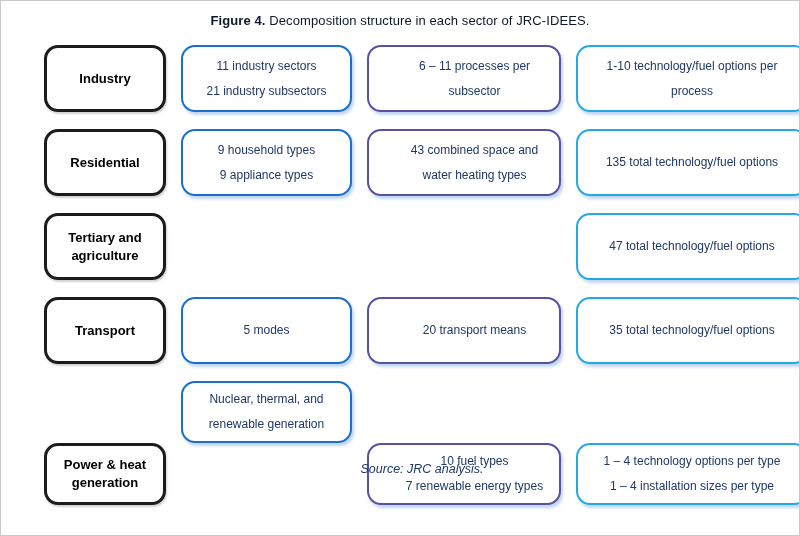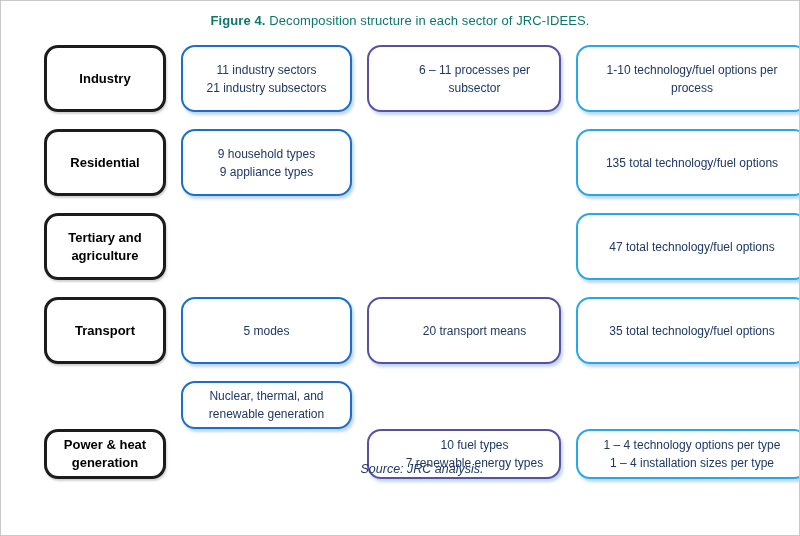"Figure 4. Decomposition structure in" .figure-caption { color: #0f766e -> #0f172a }
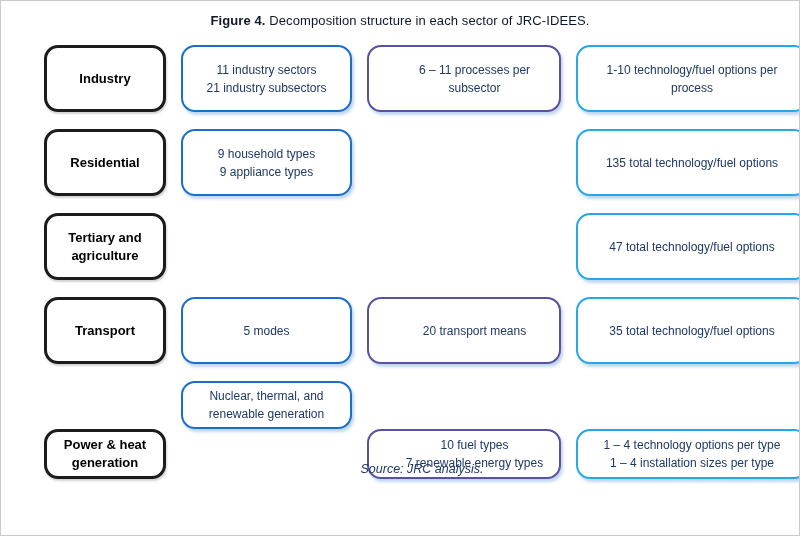"11 industry sectors" .box .txt { line-height: 18px -> 25px }
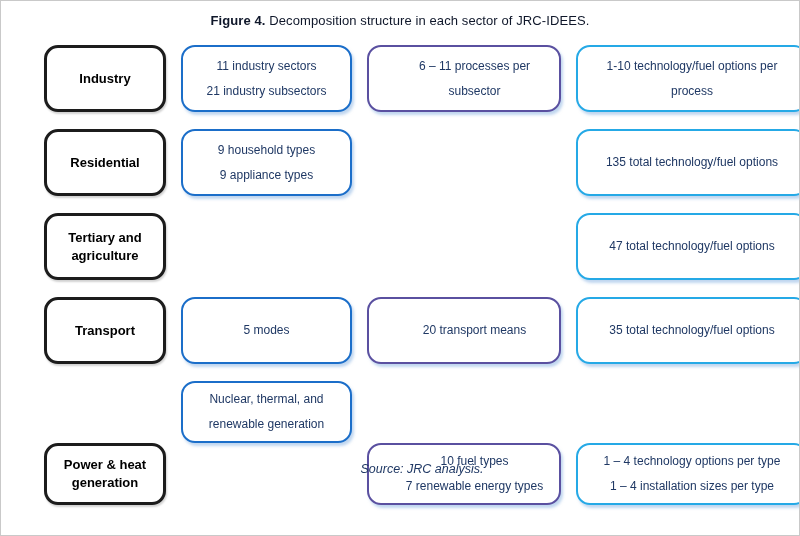"43 combined space and" div.box { html: none -> <div> <span>43 combined space and water heating types</span> </div> }
